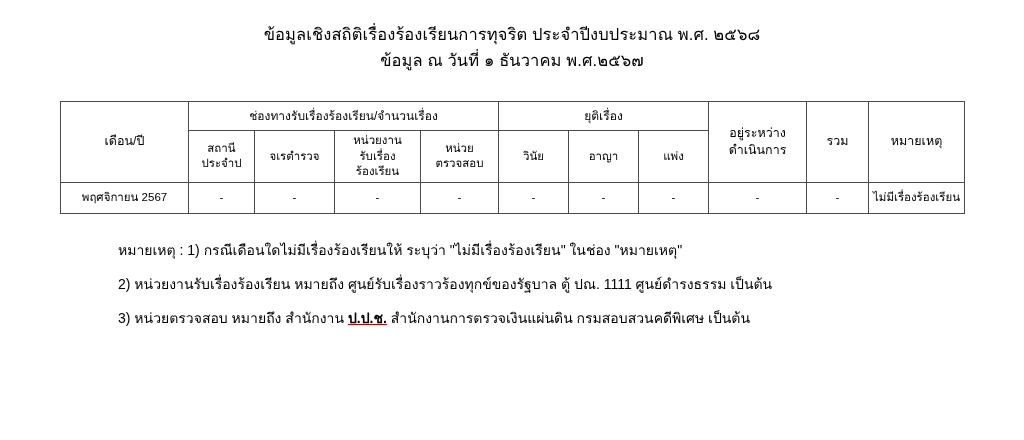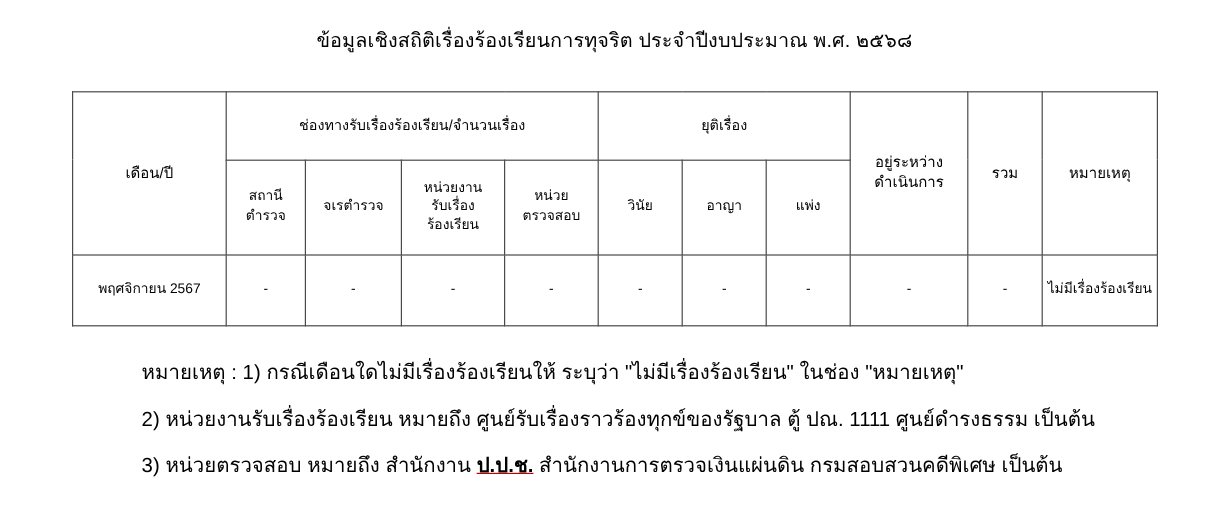"ข้อมูล ณ วันที่ ๑ ธันวาคม" div.line { html: none -> <div>ข้อมูล ณ วันที่ ๑ ธันวาคม พ.ศ.๒๕๖๗</div> }
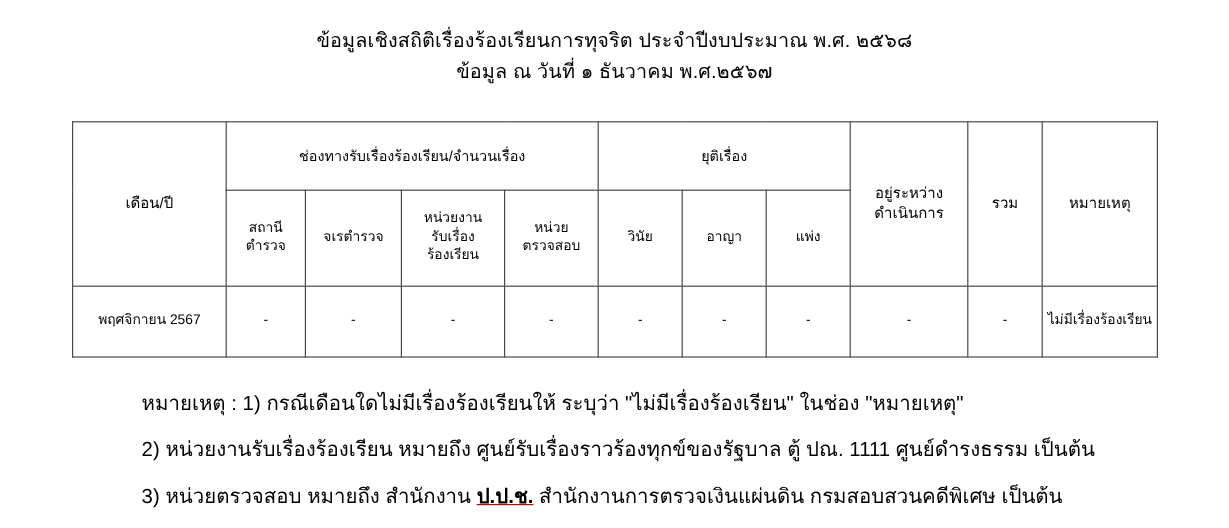"ช่องทางรับเรื่องร้องเรียน/จำนวนเรื่อง" table.stat th, table.stat td { padding: 16px 2px -> 2px 2px }
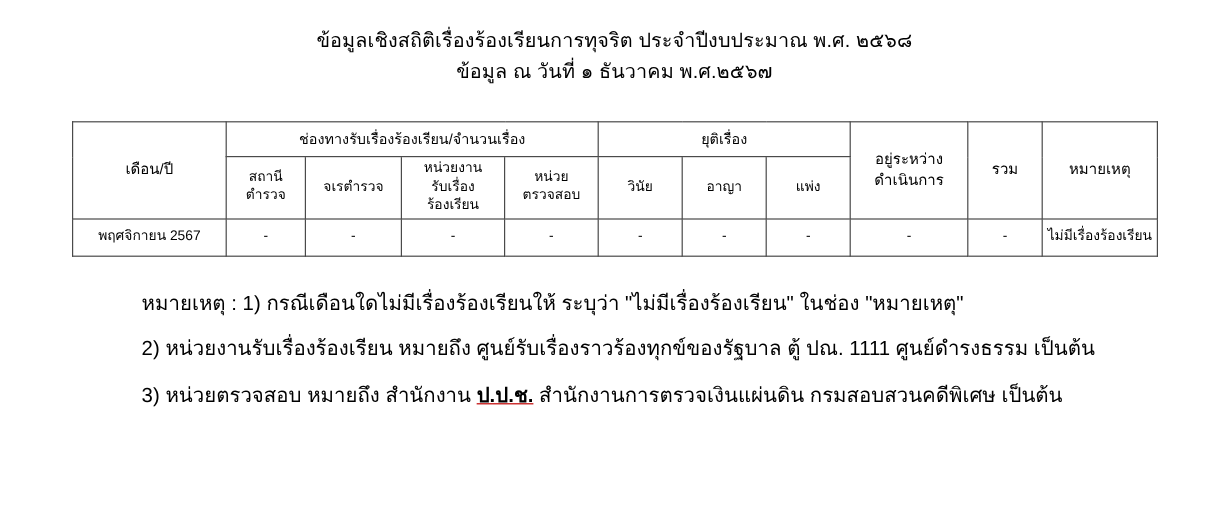"สถานี" span { text: ตำรวจ -> ประจำป }
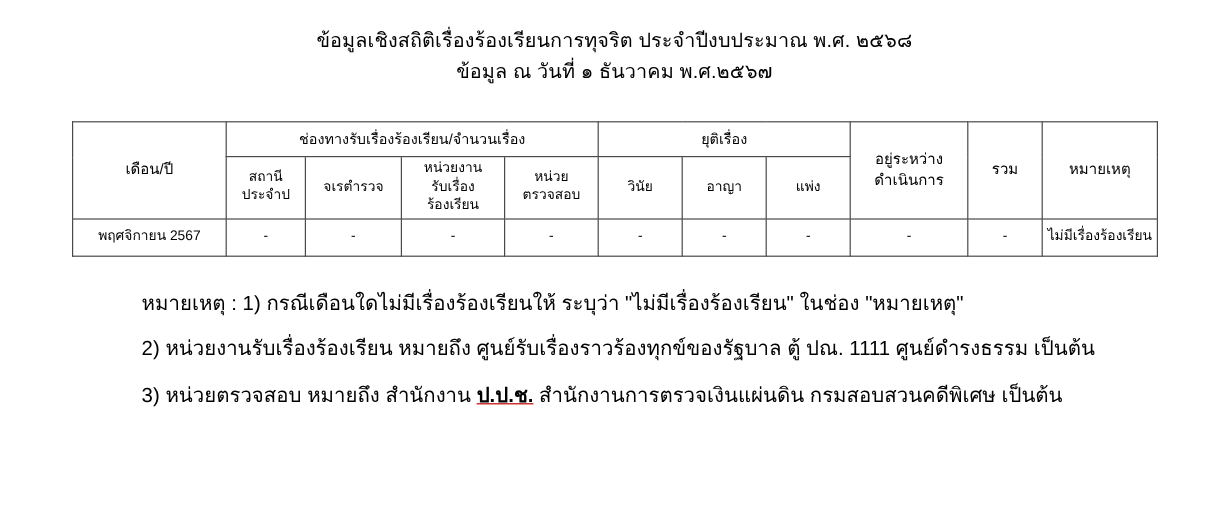"หมายเหตุ : 1)" .notes .note { font-size: 17px -> 14px }
